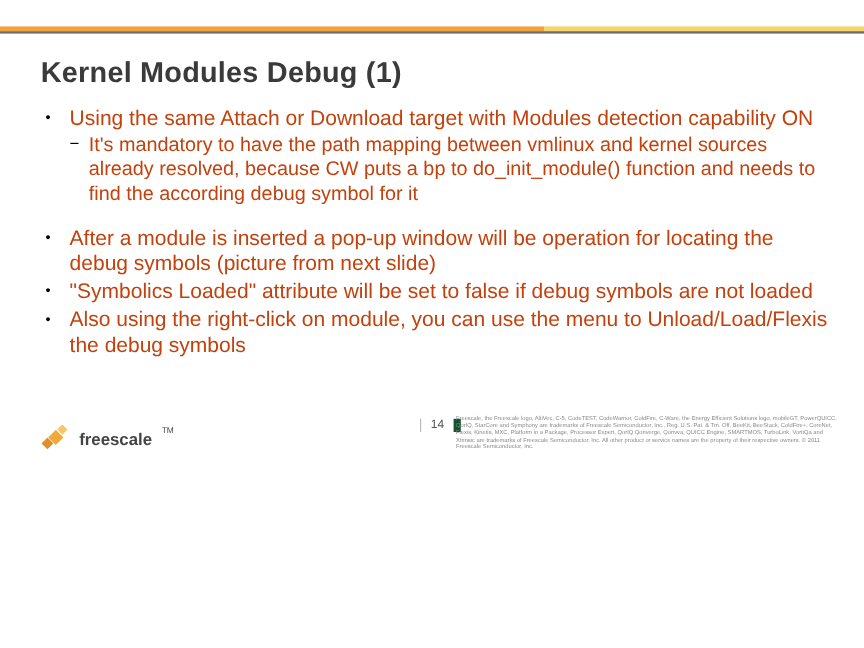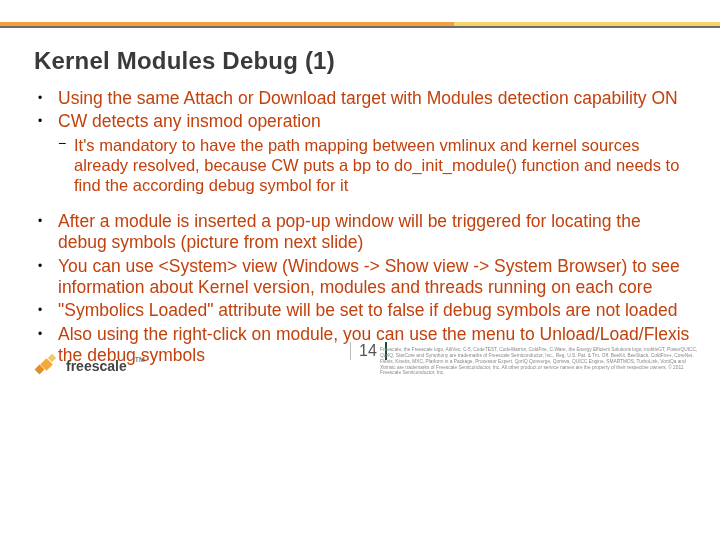"CW detects any insmod operation" li.b1 { html: <li><span>CW detects any insmod operation</span></li> -> none }
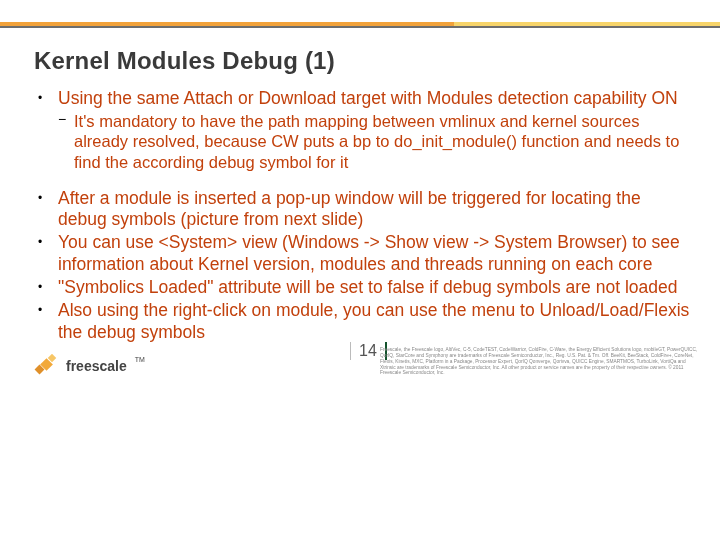"After a module is inserted" span { text: triggered -> operation }
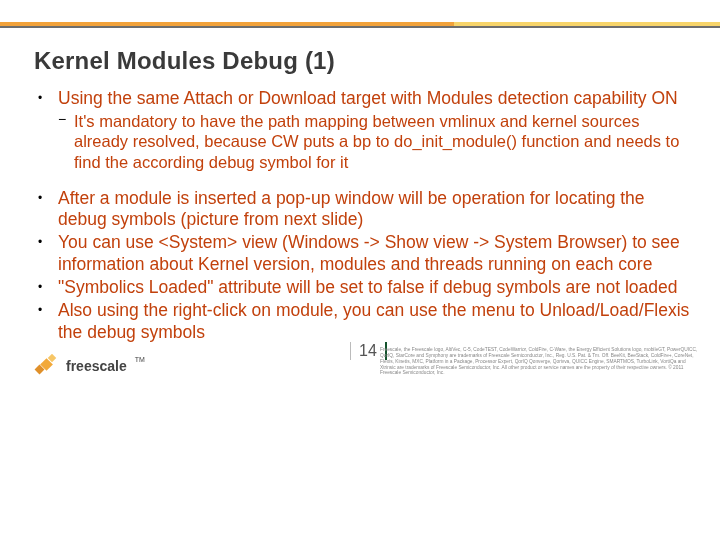"You can use <System> view" li.b1 { html: <li><span>You can use &lt;System&gt; view (Windows -&gt; Show view -&gt; System Browser) to see information about Kernel version, modules and threads running on each core</span></li> -> none }
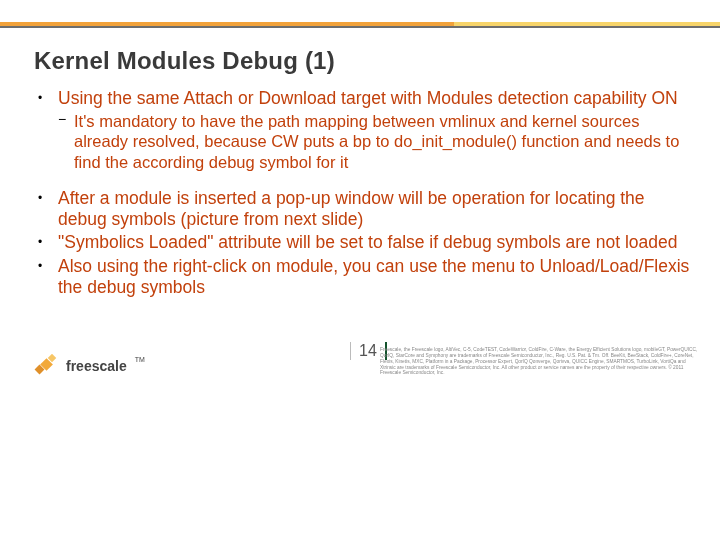"14" .pagenum { border-right: 2px solid #14532d -> 6px solid #14532d; font-size: 16px -> 10px }
